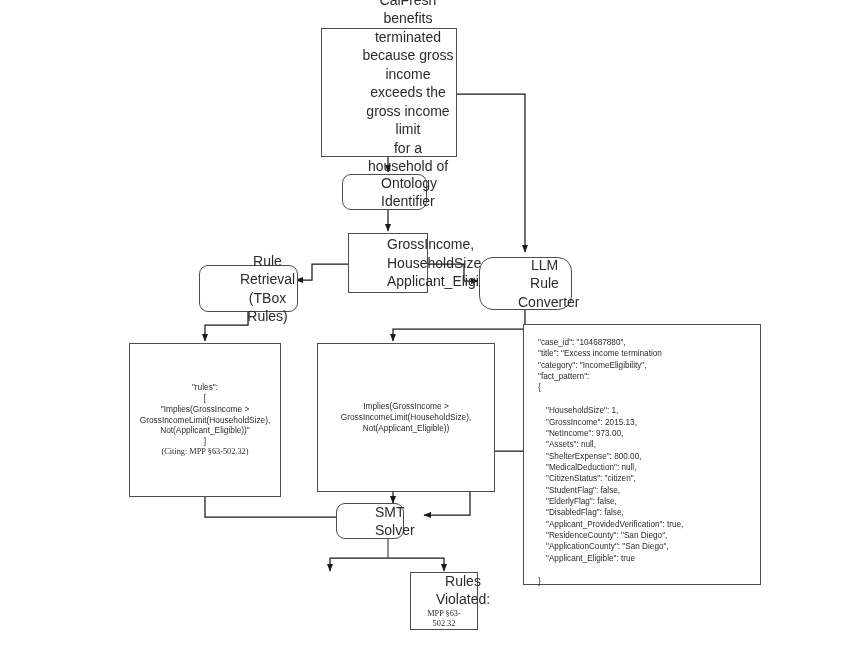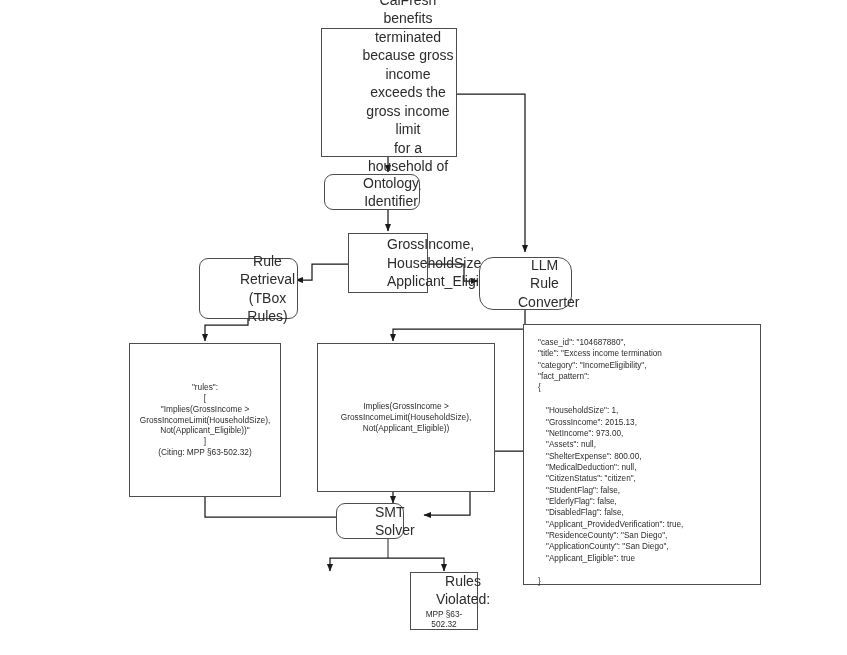"Ontology Identifier" div.node { left: 324px -> 342px; width: 96px -> 85px }
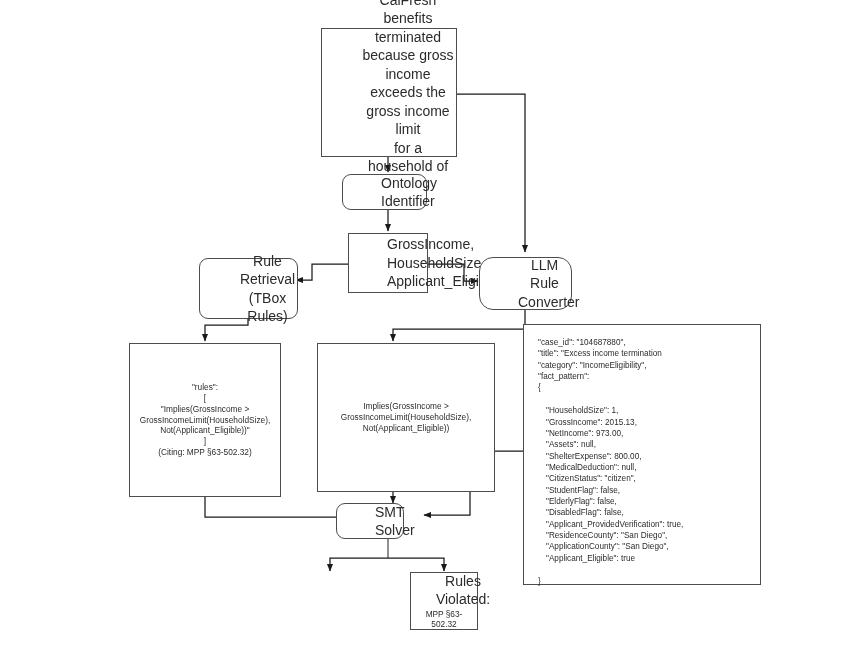"Rule Retrieval (TBox" div.node { height: 61px -> 47px; top: 258px -> 265px }
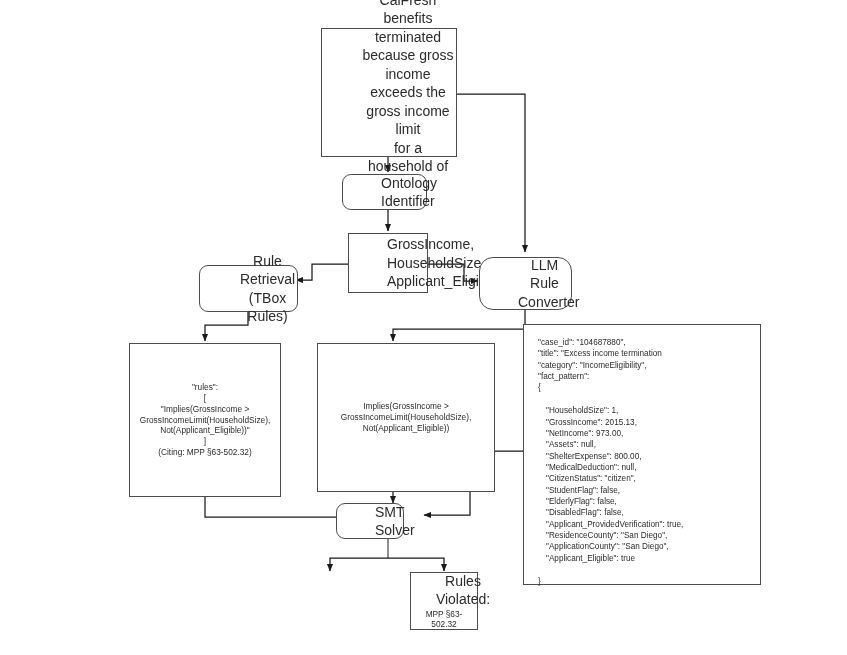"(Citing: MPP §63-502.32)" .mono { font-family: Liberation Sans, sans-serif -> Liberation Serif, serif }
